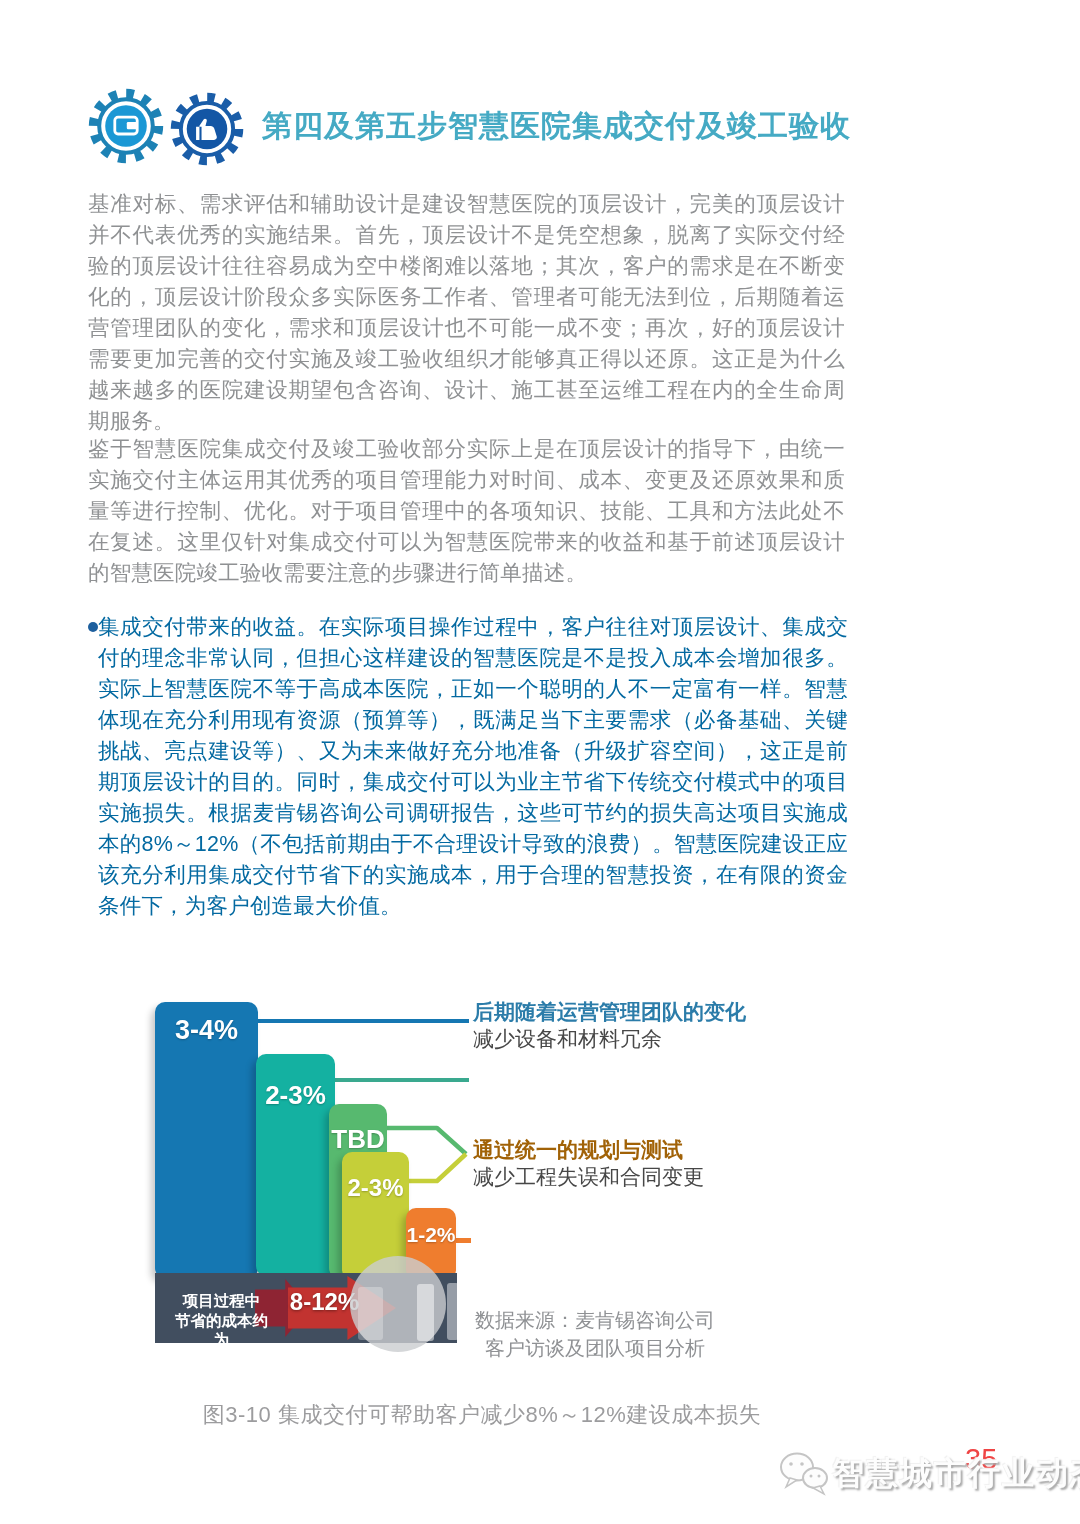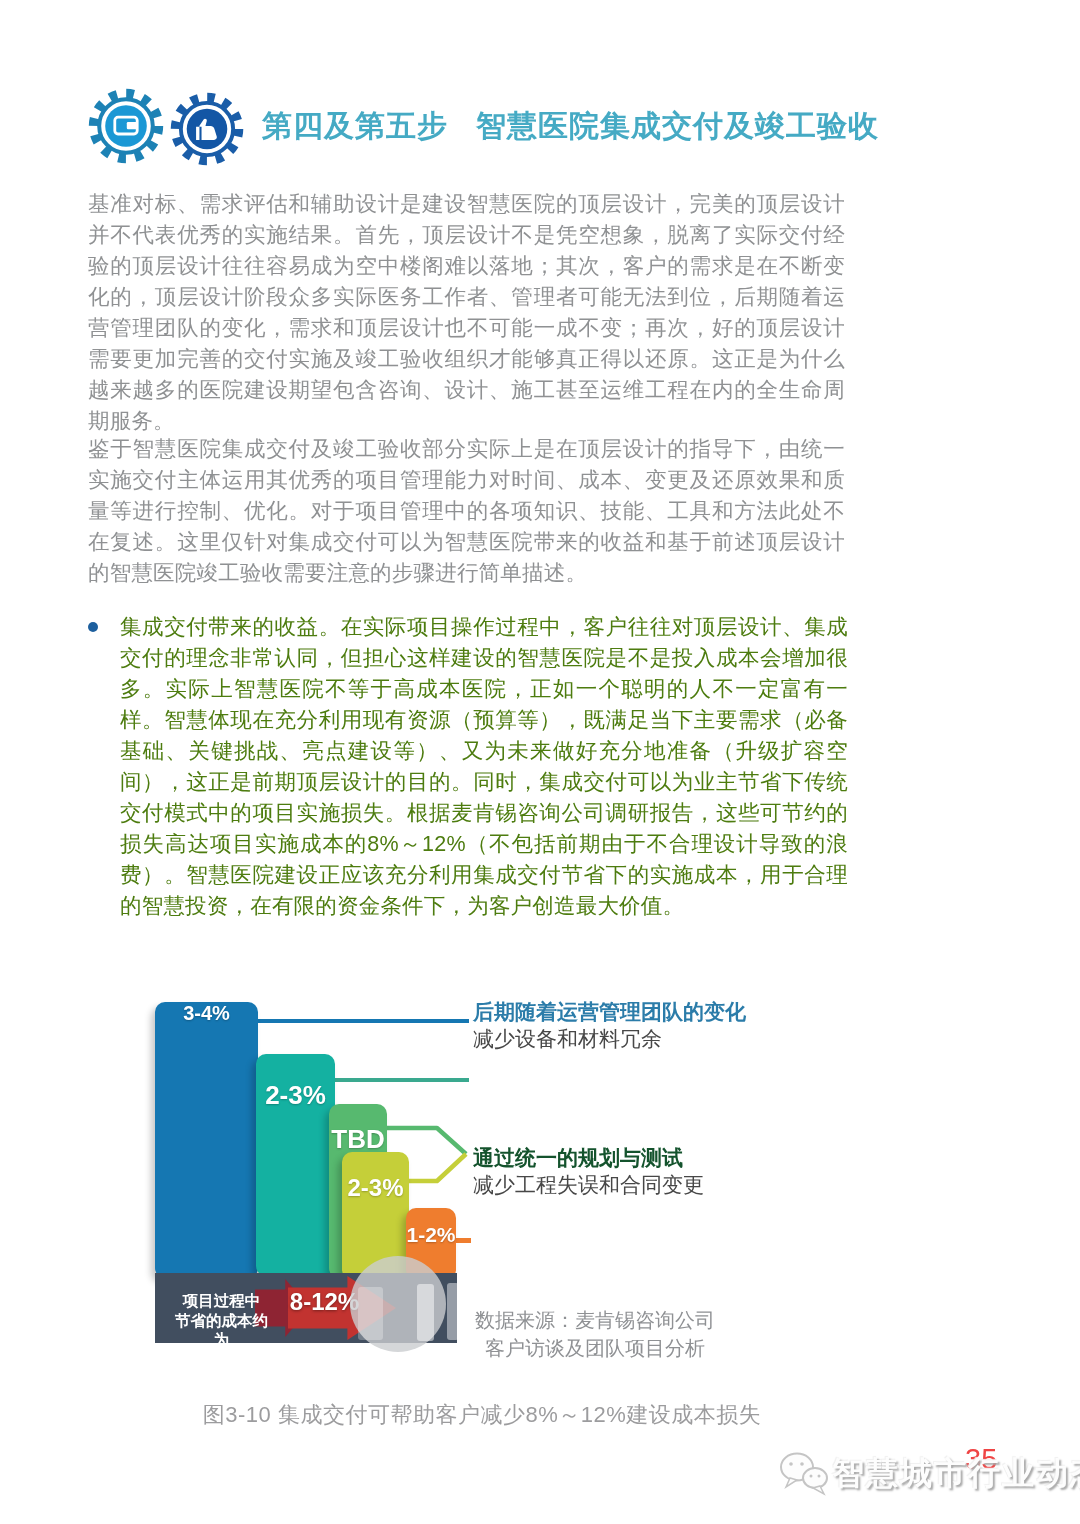"第四及第五步" .page-title { gap: 28px -> none }
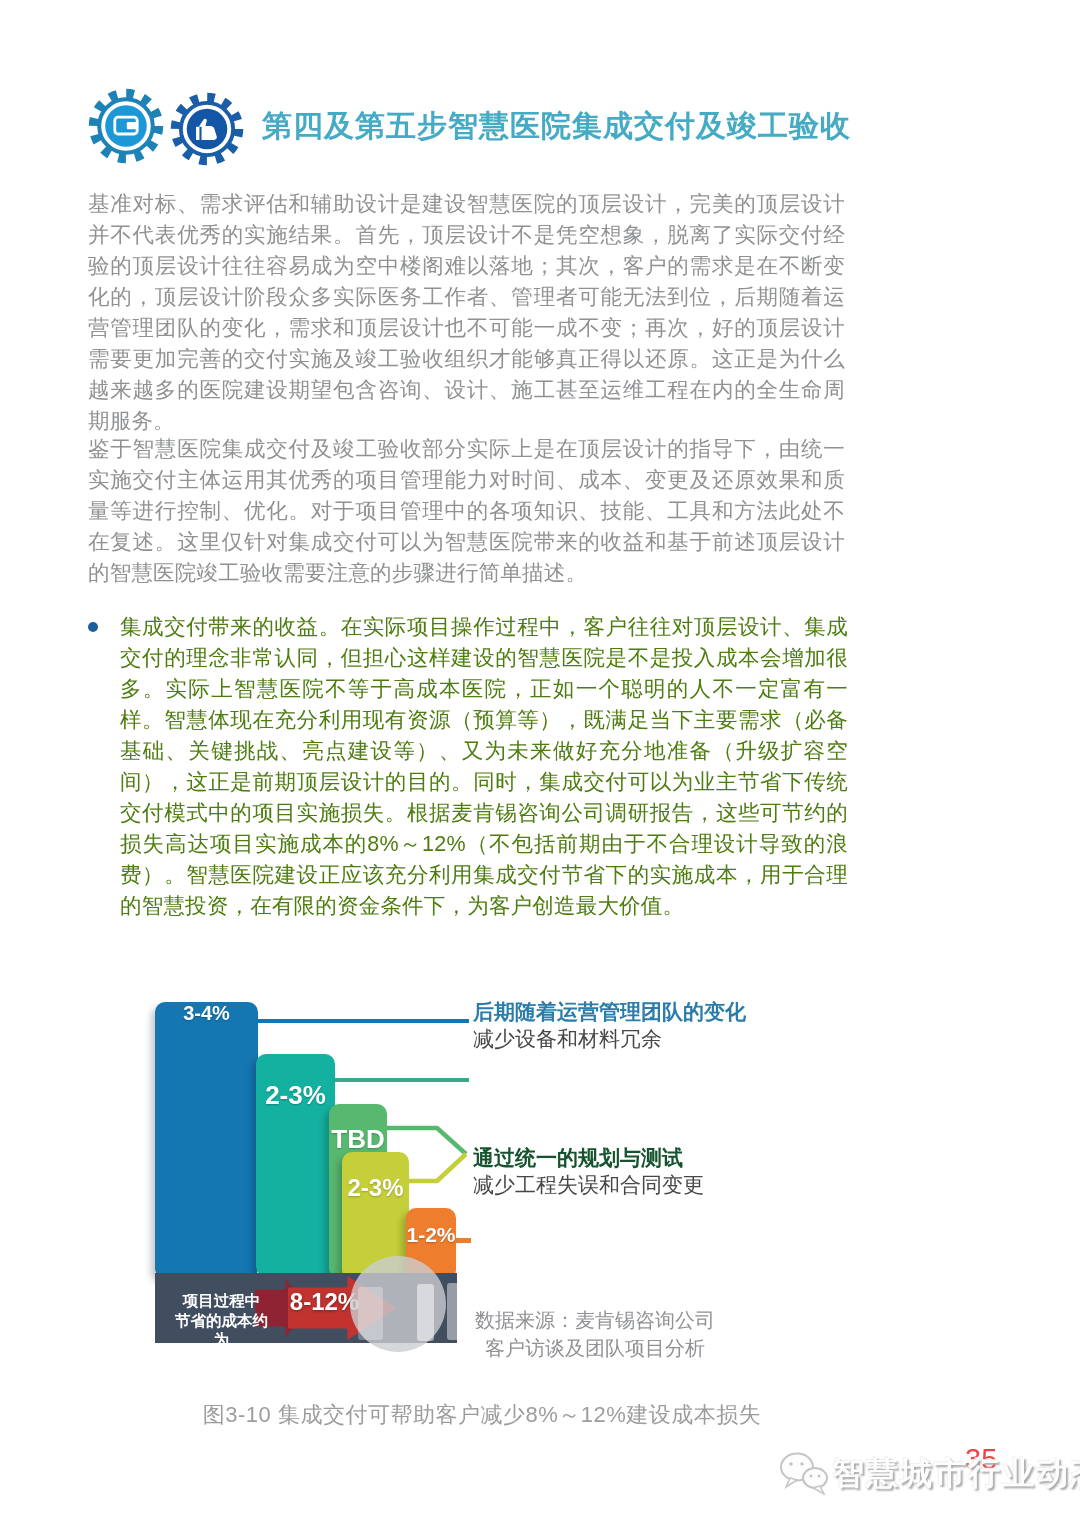"集成交付带来的收益。在实际项目操作过程中，客户往往对顶层设计、集成交付的理念非常" .bullet-text { color: #4d7c0f -> #0369a1; margin-left: 32px -> 10px }
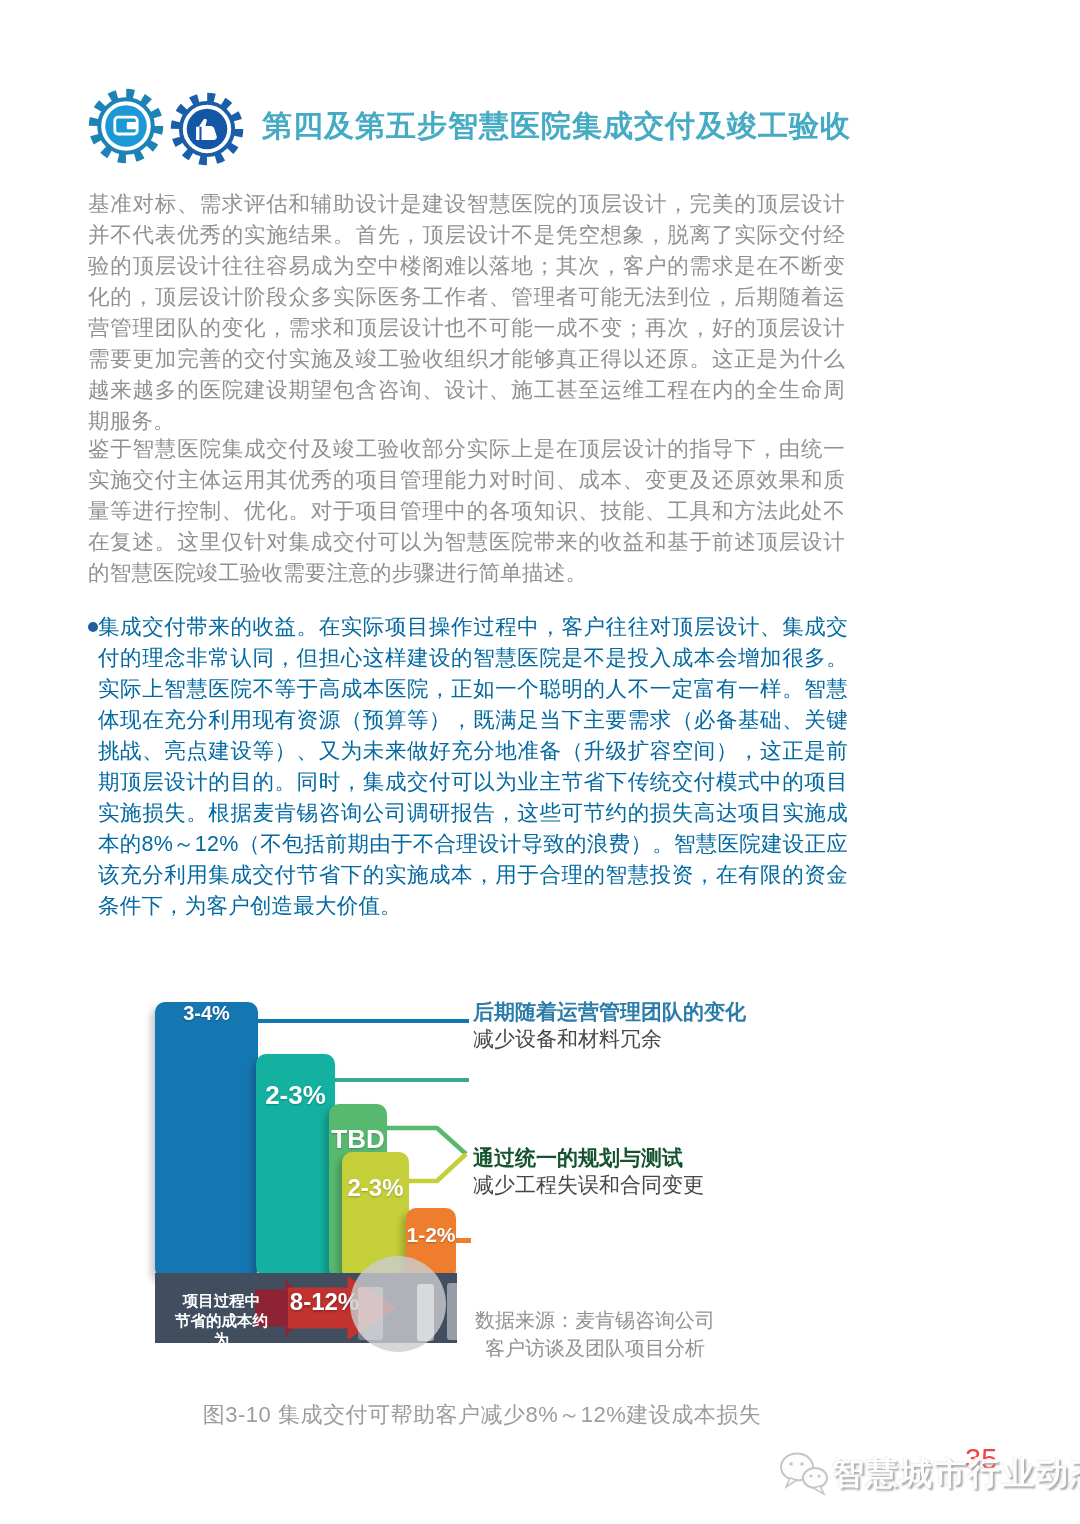"3-4%" .bar-1 { font-size: 20px -> 27px; padding-top: none -> 13px }
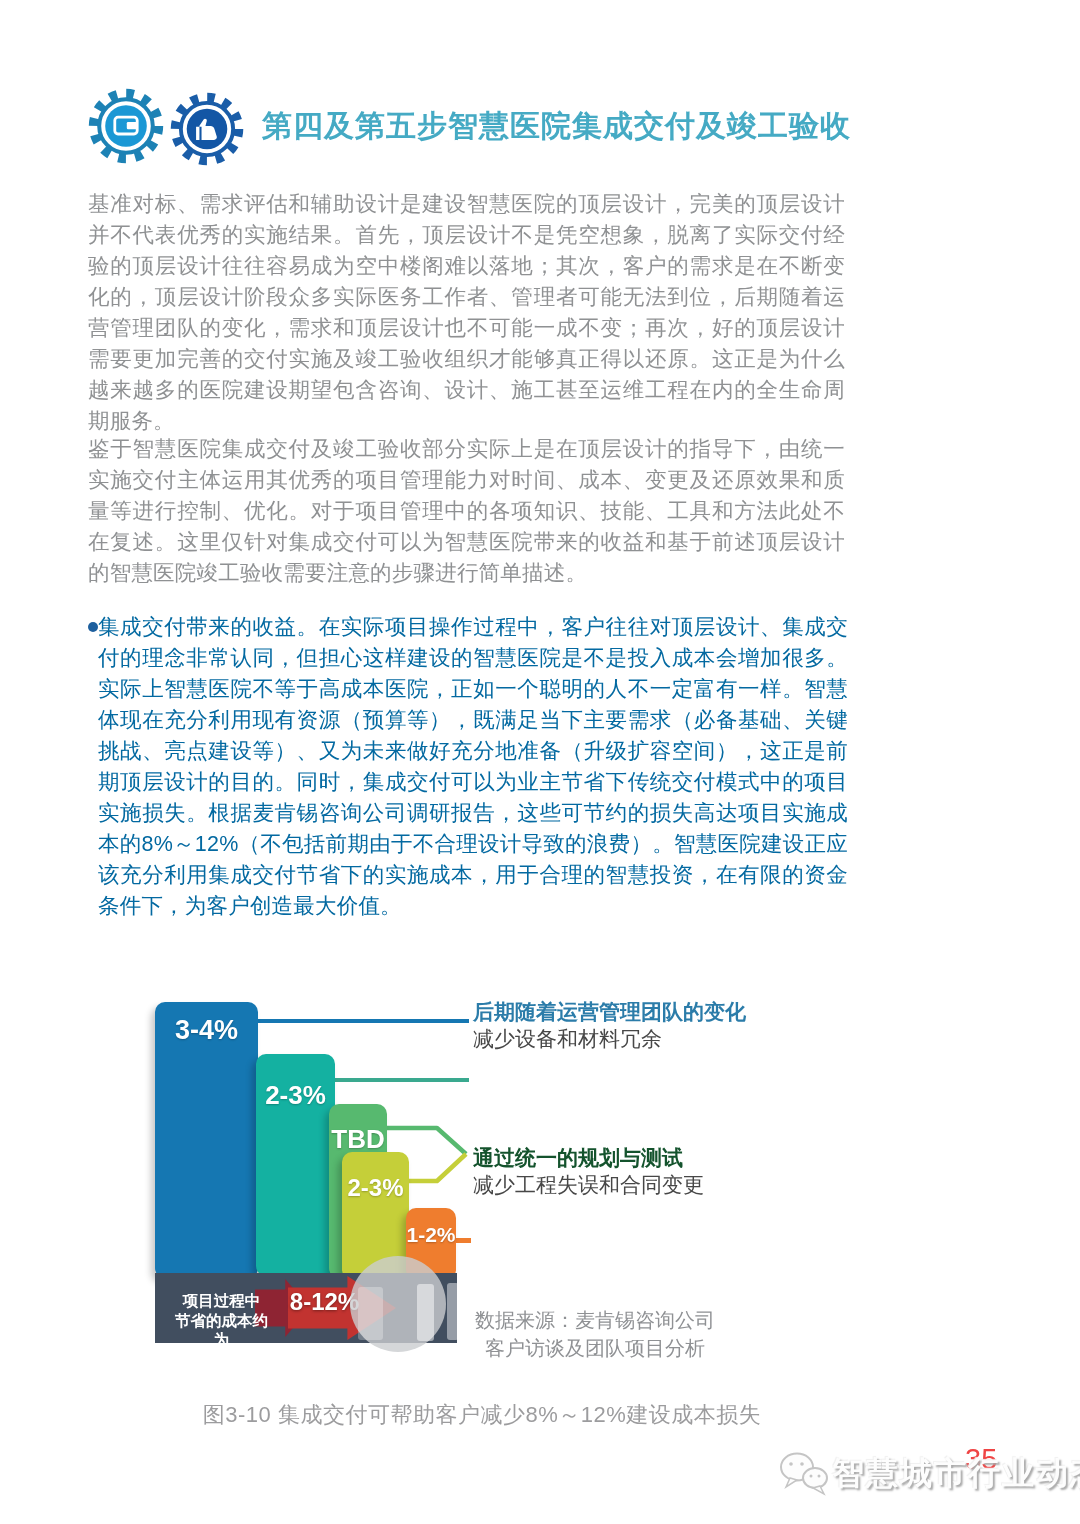"通过统一的规划与测试" .lbl-g3 .lbl-title { color: #14532d -> #a16207; margin-top: 8px -> none }
